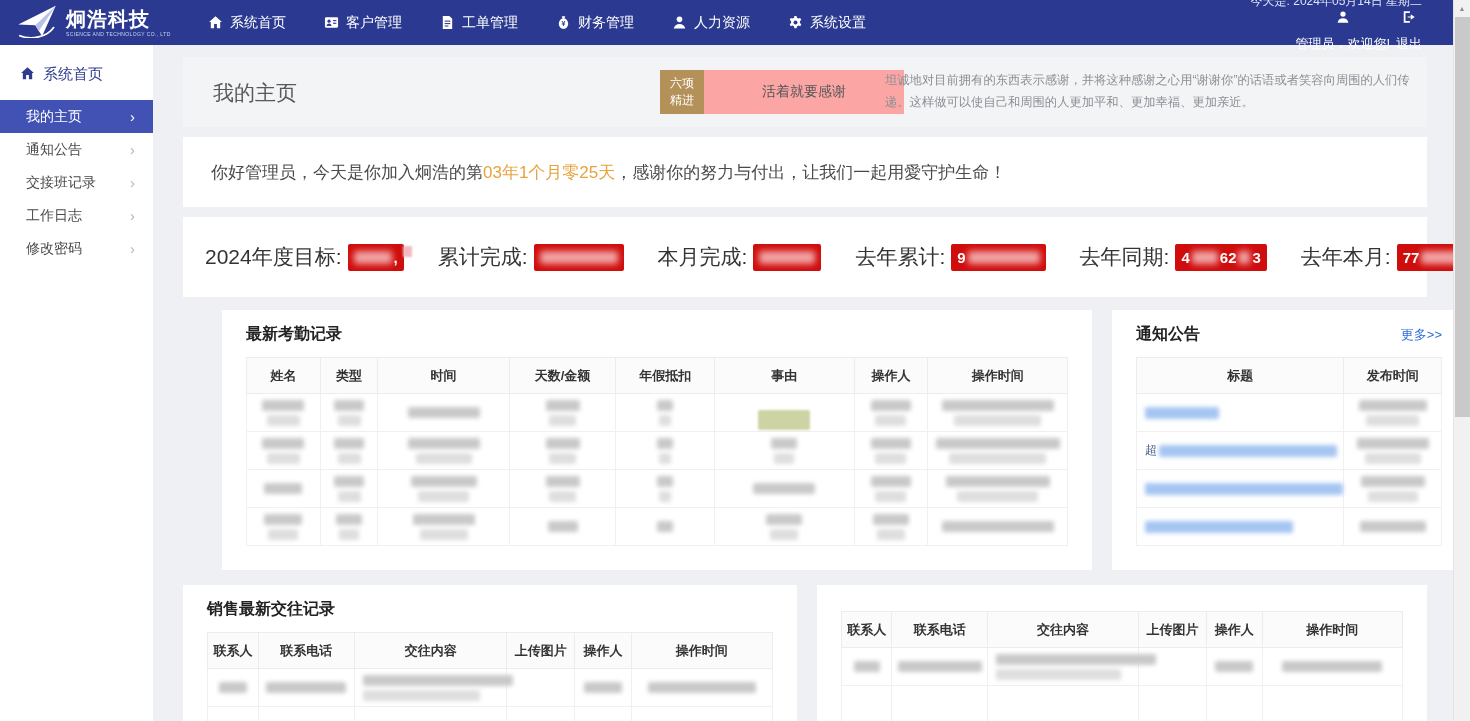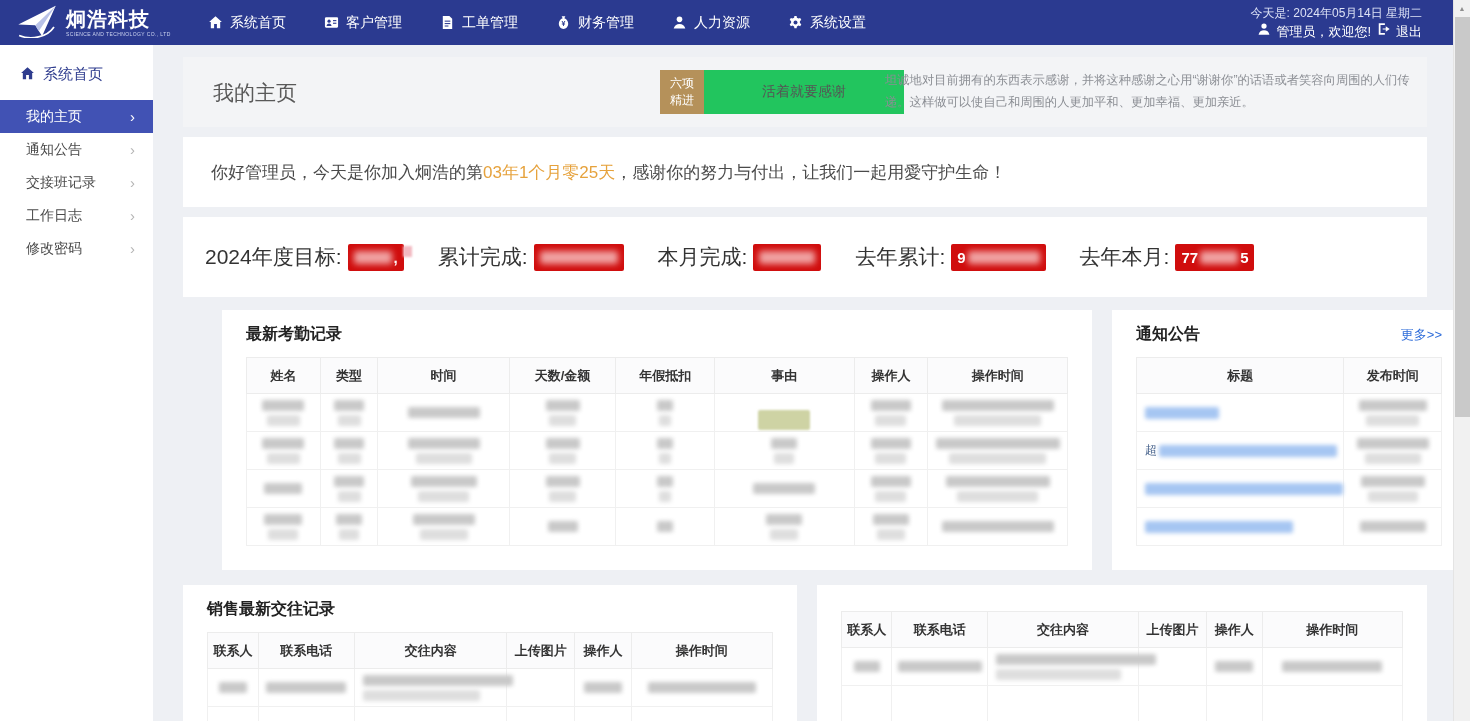"管理员，欢迎您!" .tb-user-row .seg { flex-direction: none -> column }
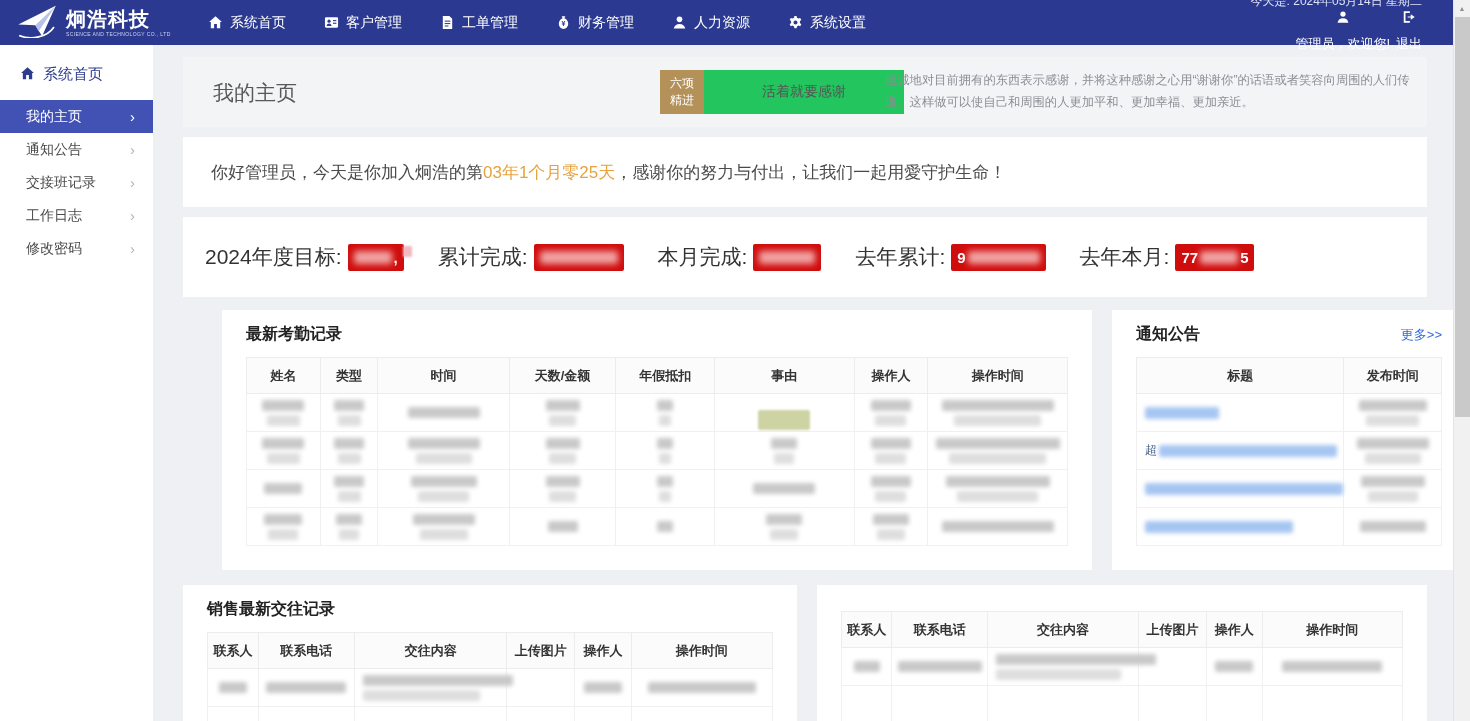"活着就要感谢" .motto { background: #22c55e -> #fca5a5 }
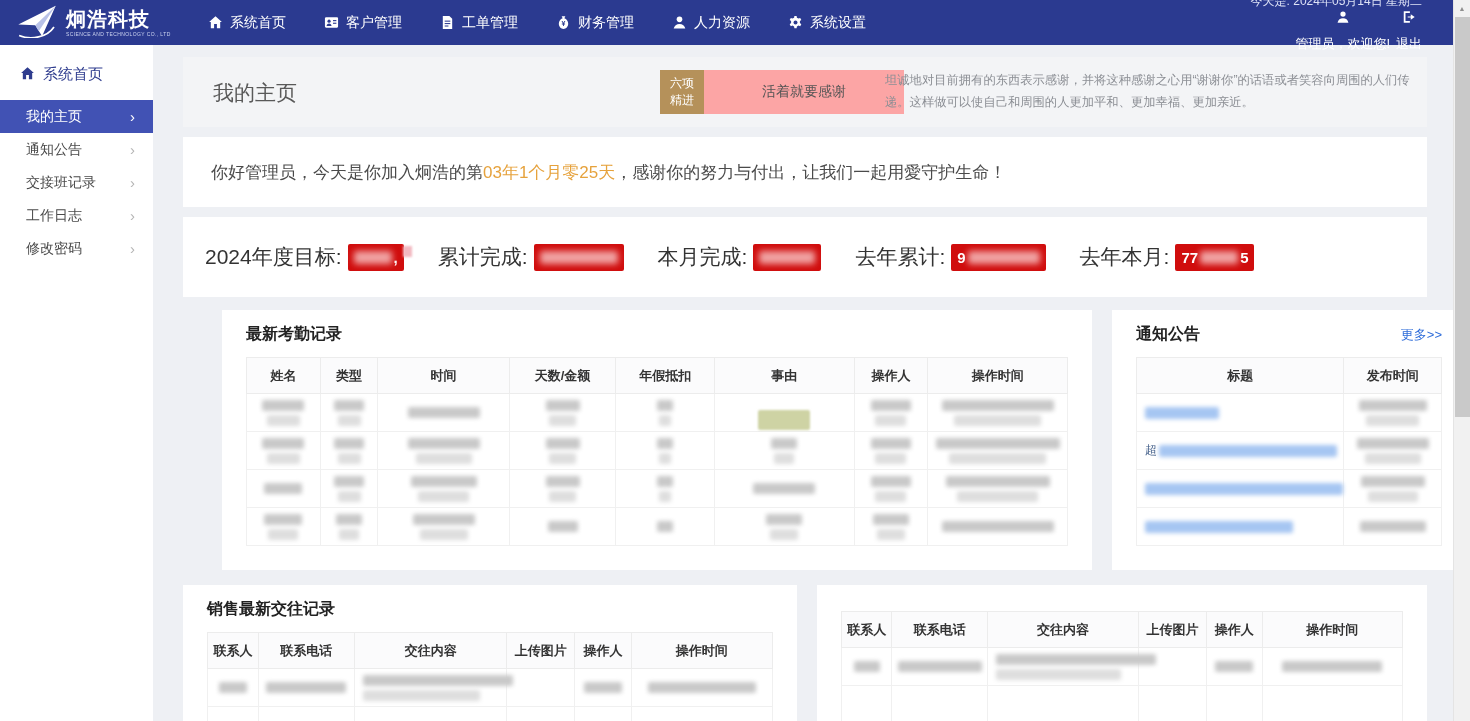"去年同期:" div.stat { html: none -> <div> <span>去年同期:</span> <span> <span>4</span> <span></span> <span>62</span> <span></span> <span>3</span> </span> </div> }
